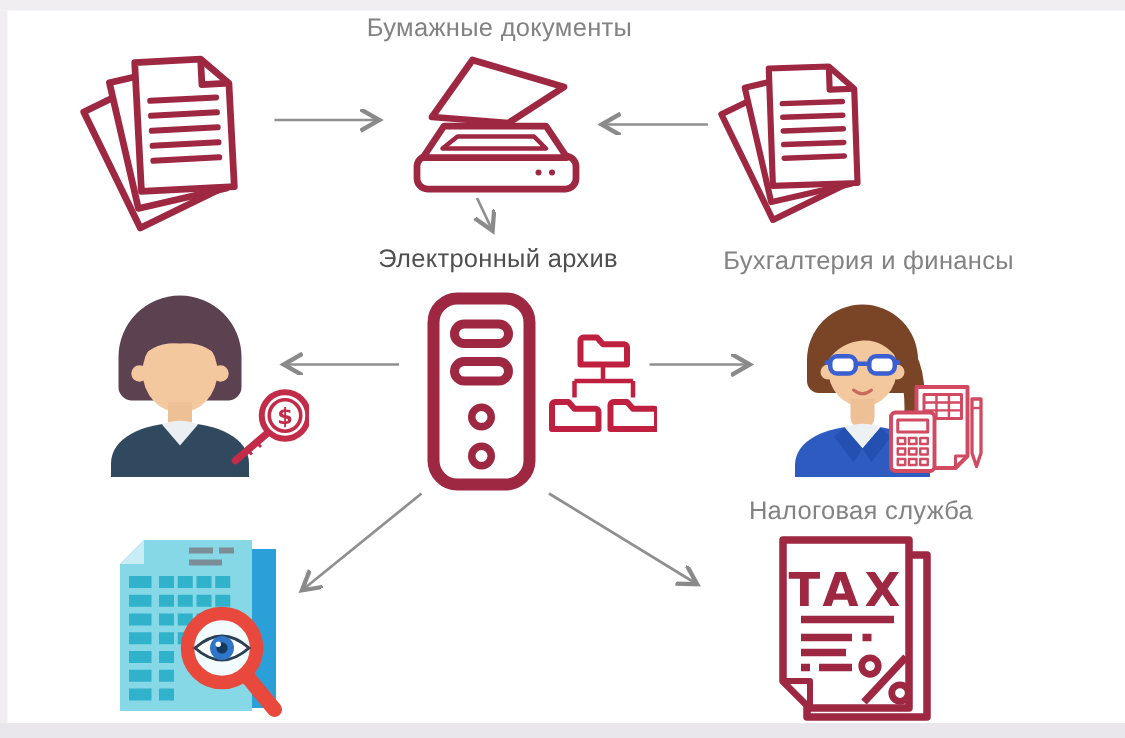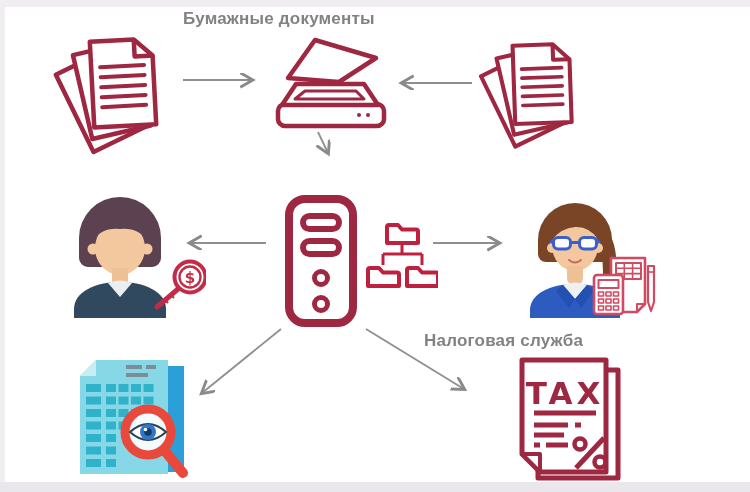"Бумажные документы" .lbl { font-weight: 700 -> 400; text-align: left -> center }
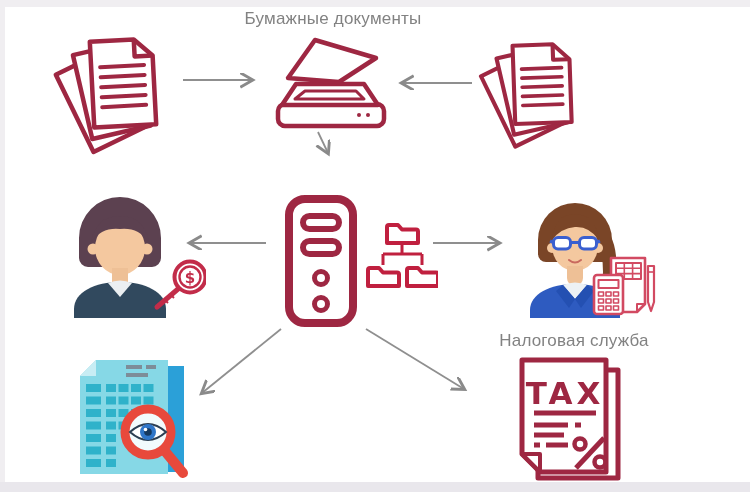"Электронный архив" div.lbl { html: none -> <div>Электронный архив</div> }
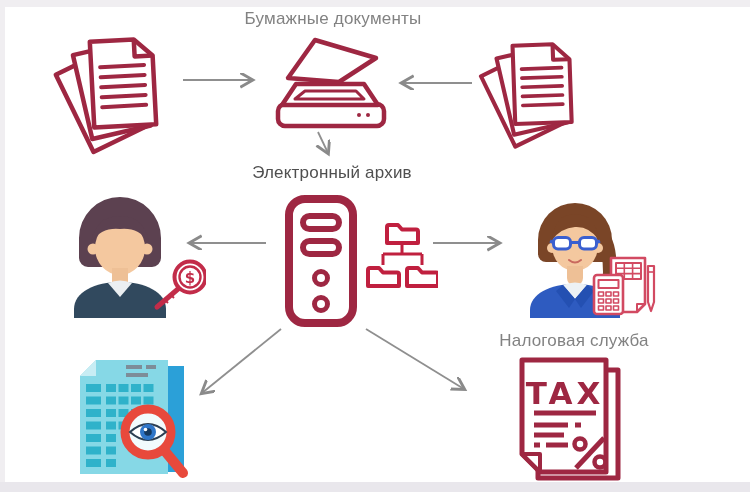"Бухгалтерия и финансы" div.lbl { html: none -> <div>Бухгалтерия и финансы</div> }
